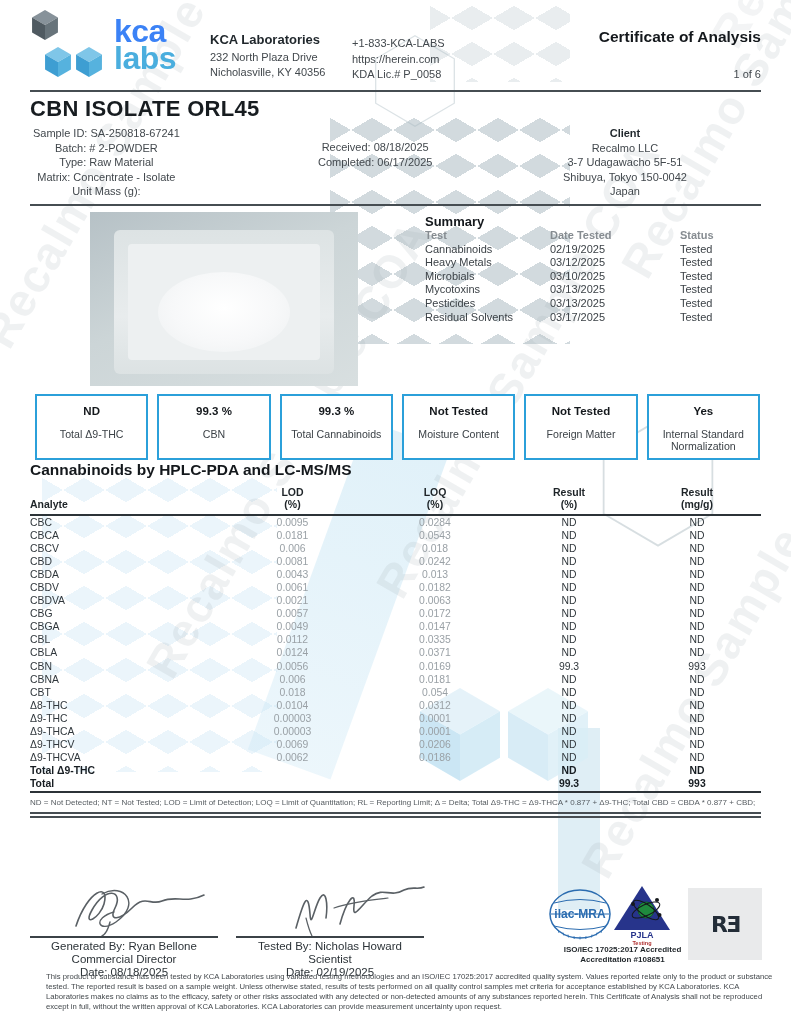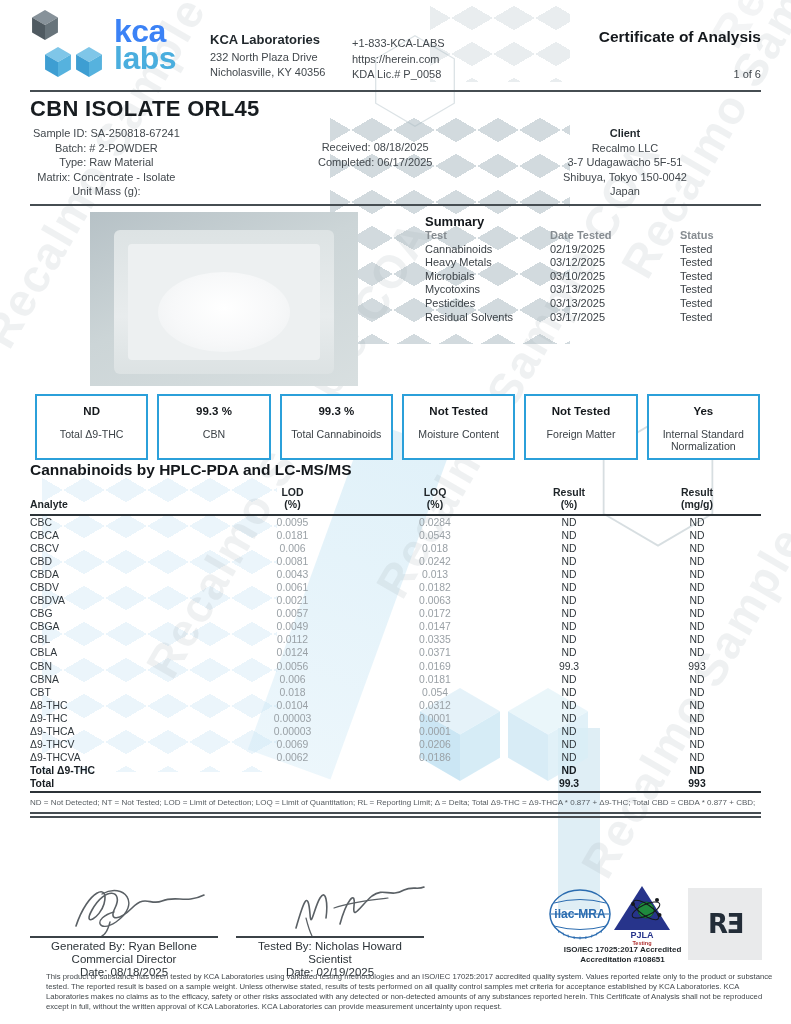"RƎ" .re-glyph { font-size: 26px -> 22px }
